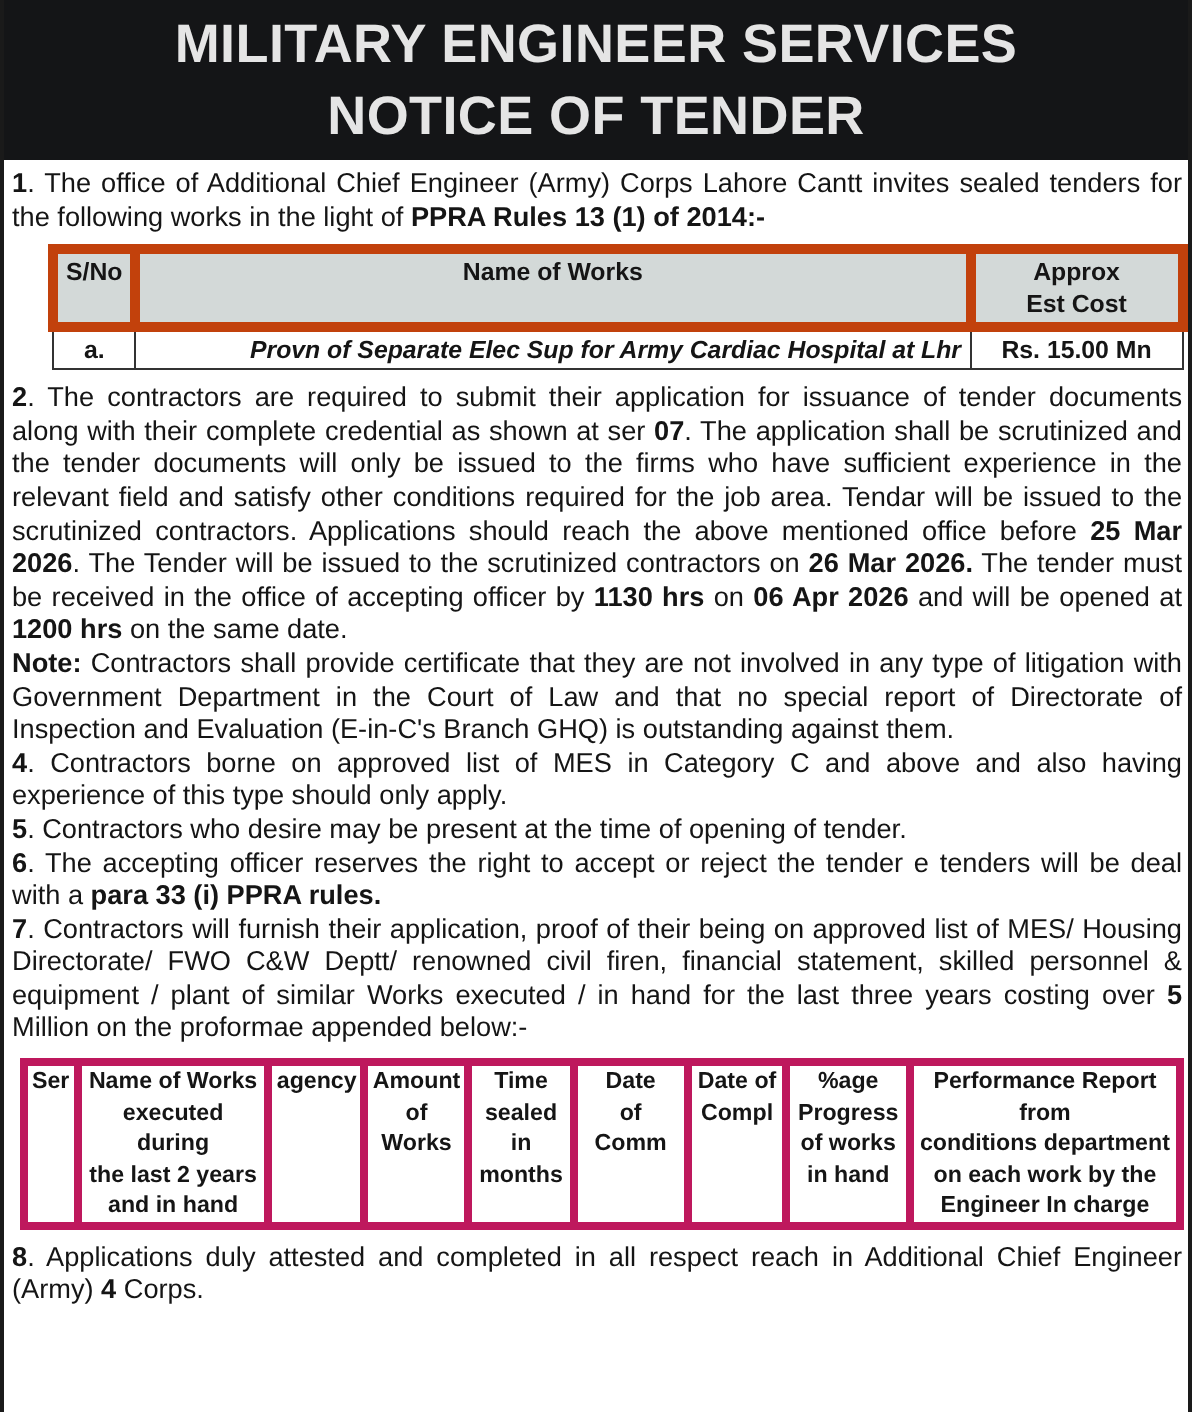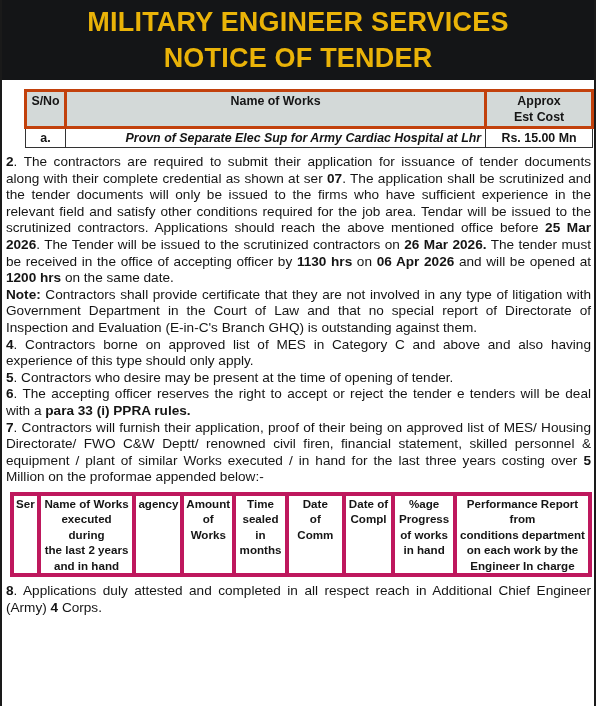"MILITARY ENGINEER SERVICES" .banner { color: #eab308 -> #e5e5e5 }
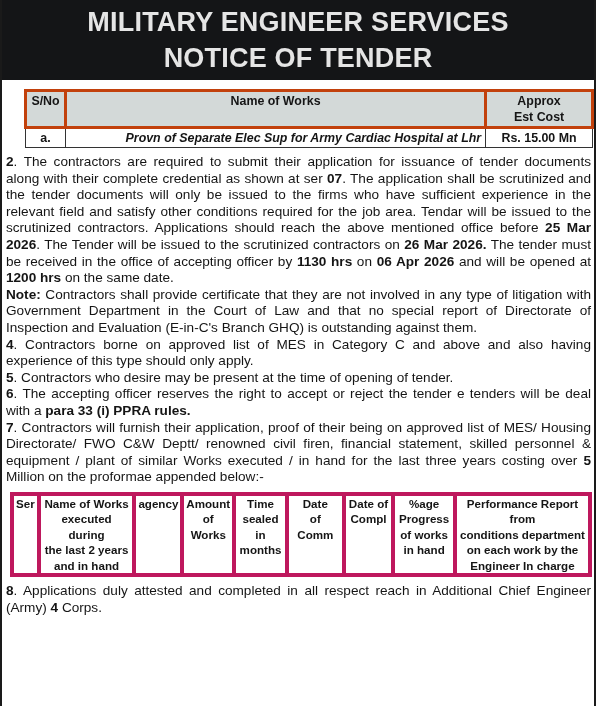"1. The office of Additional" p.para { html: none -> <p><b>1</b><span>. The office of Additional Chief Engineer (Army) Corps Lahore Cantt invites sealed tenders for the following works in the light of </span><b>PPRA Rules 13 (1) of 2014:-</b></p> }
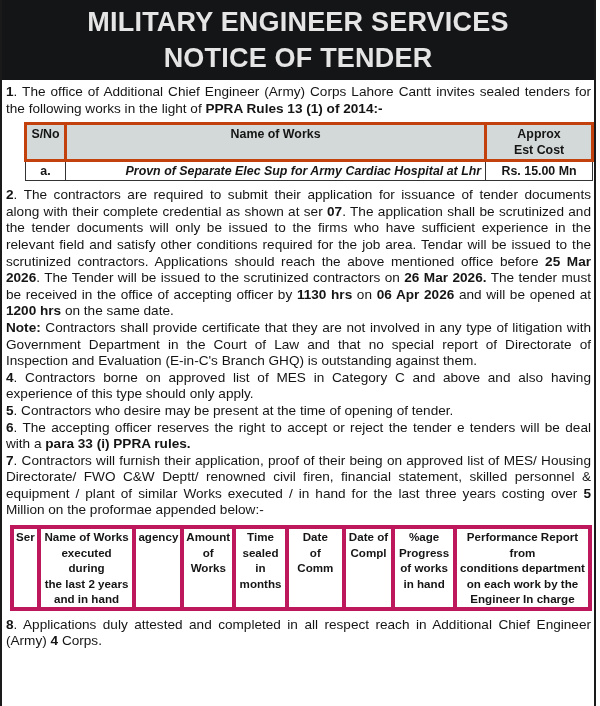"S/No" .works-table th { border: 3px solid #c2410c -> 5px solid #c2410c }
